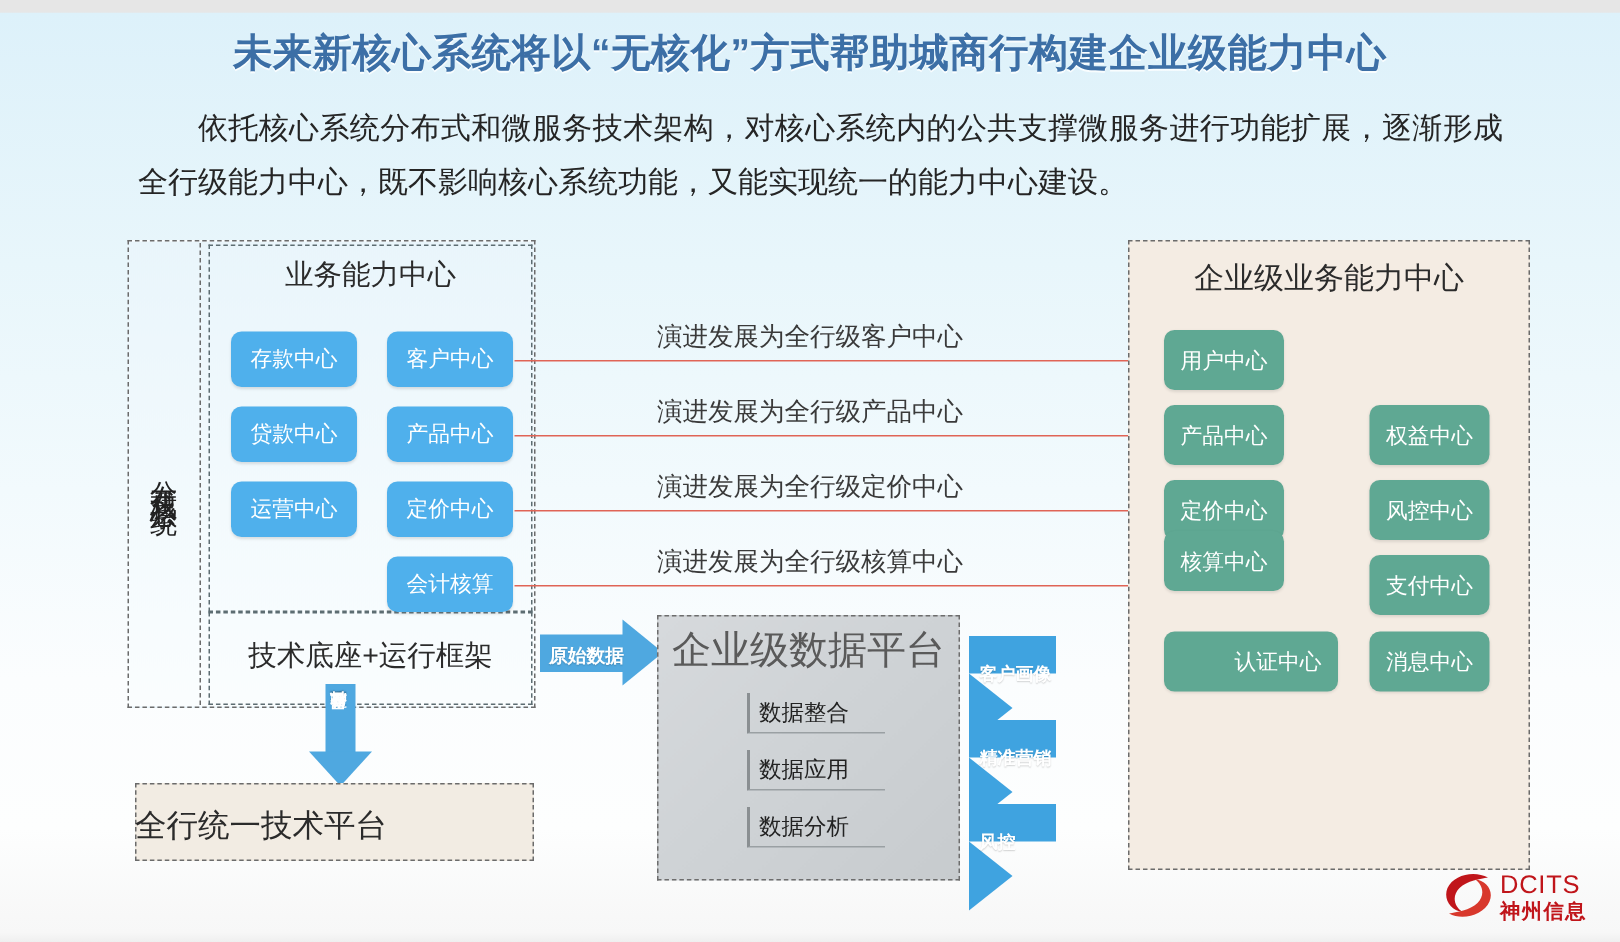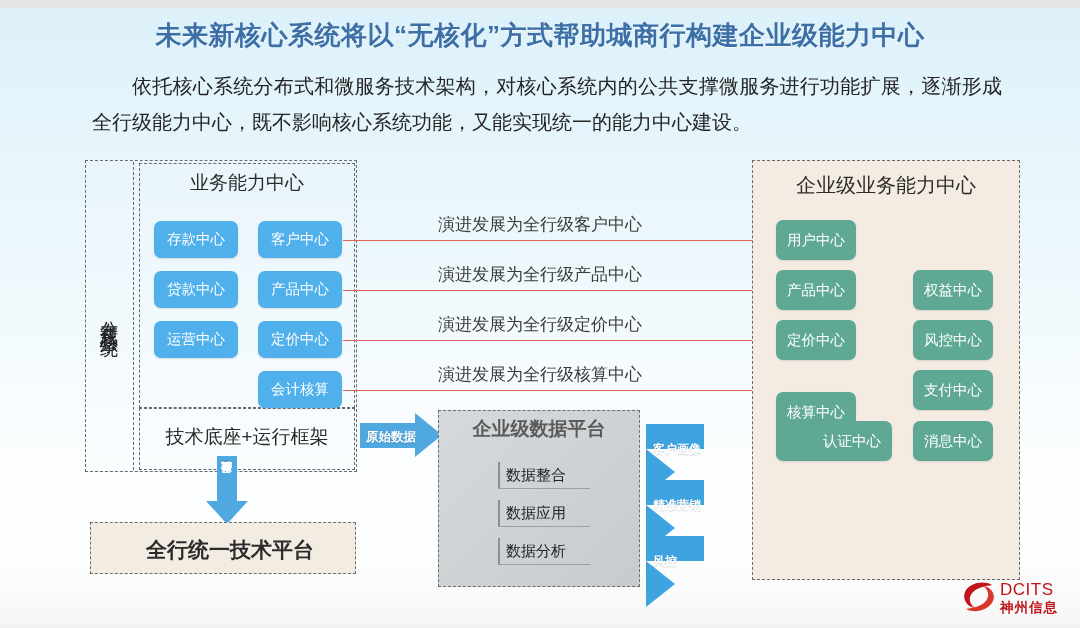"核算中心" div.chip-green { top: 392px -> 354px }
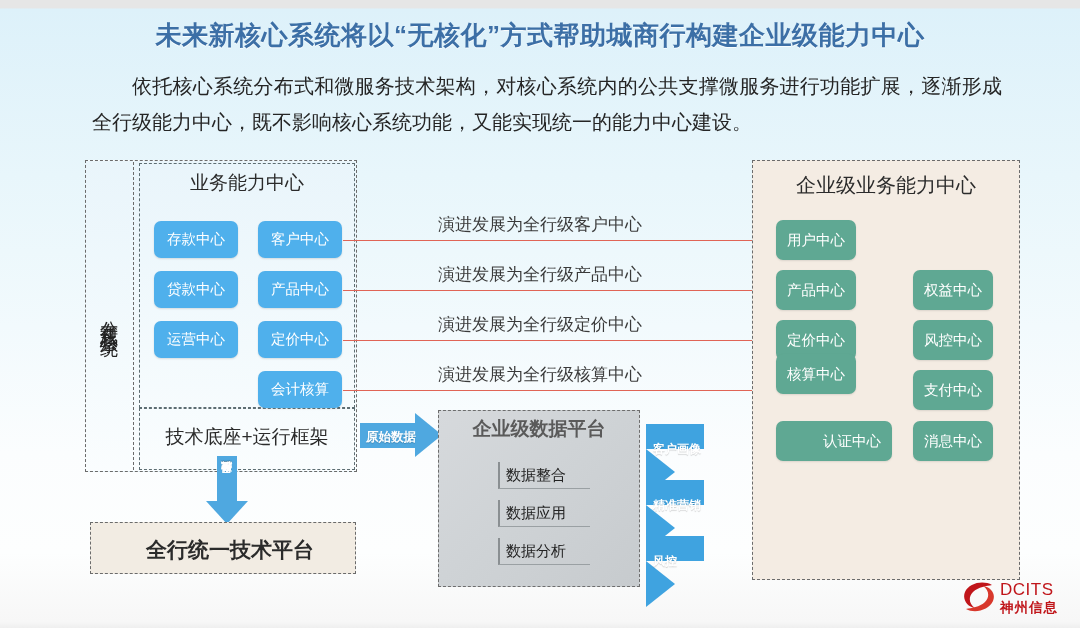"企业级数据平台" #data-platform-title { font-size: 19px -> 26px; font-weight: 700 -> 400 }
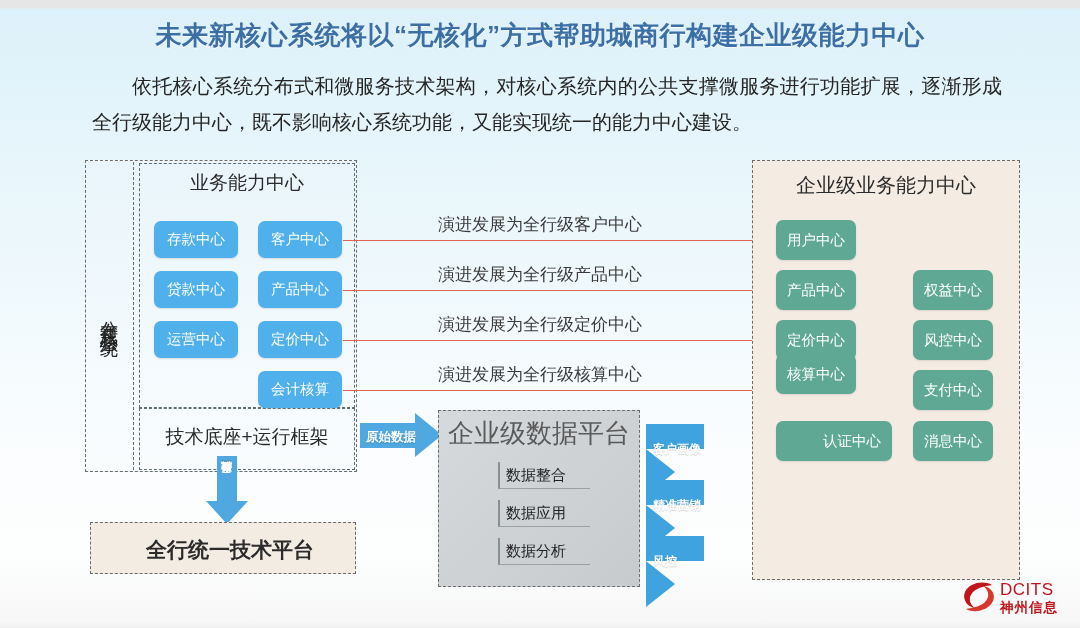"全行统一技术平台" #unified-txt { font-weight: 700 -> 400; text-align: center -> none }
